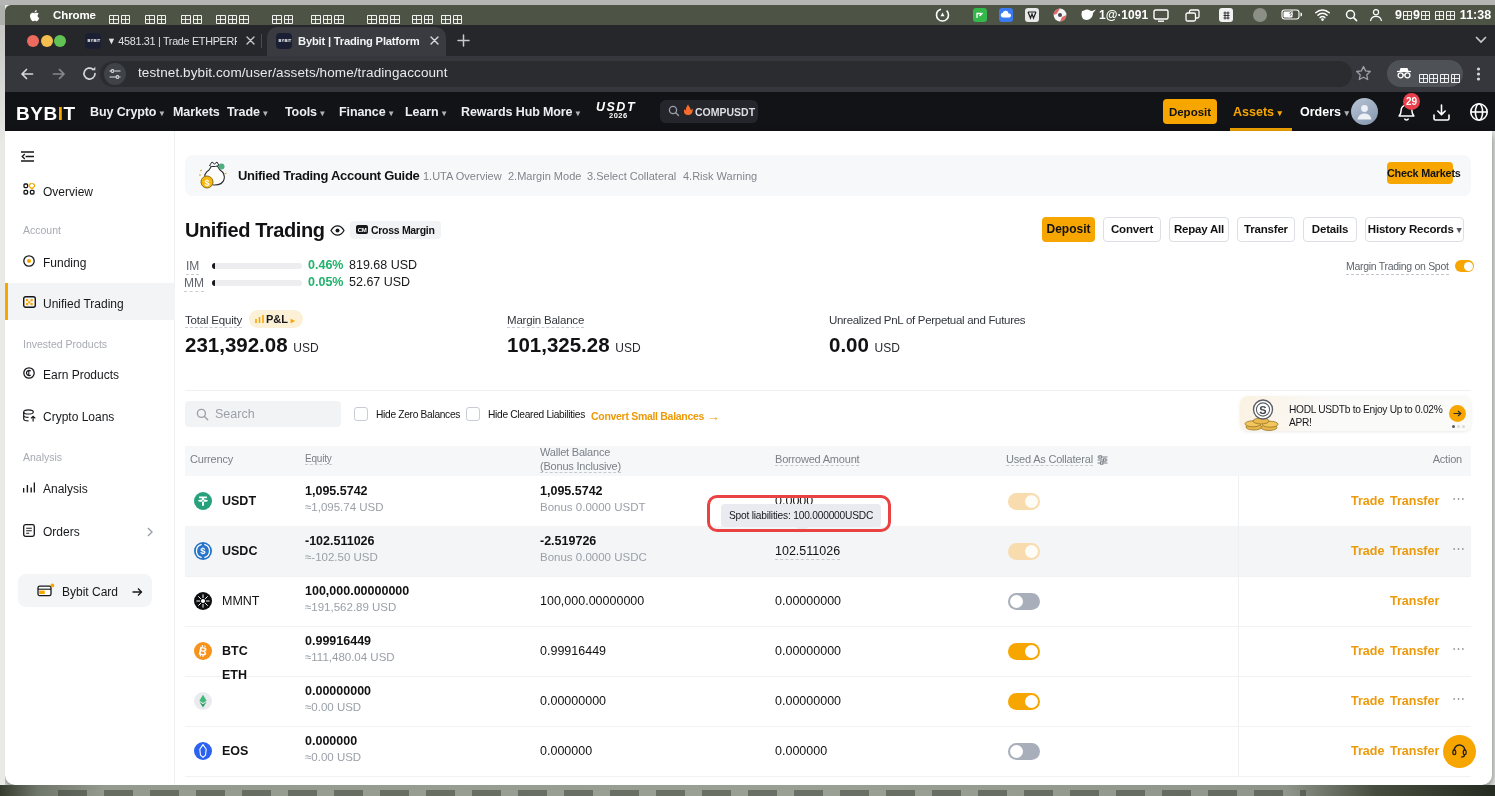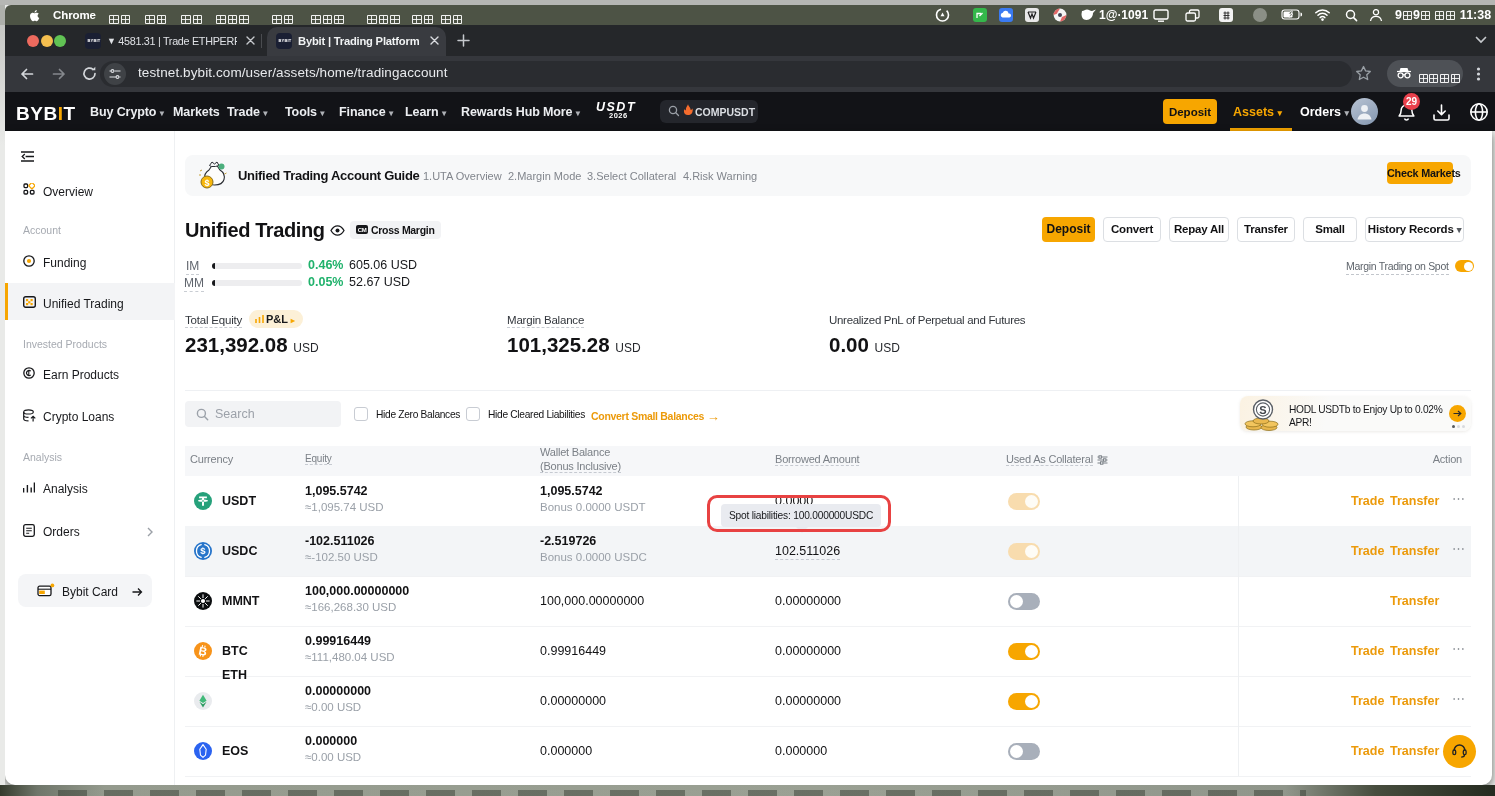"Small" span.abs { text: Small -> Details }
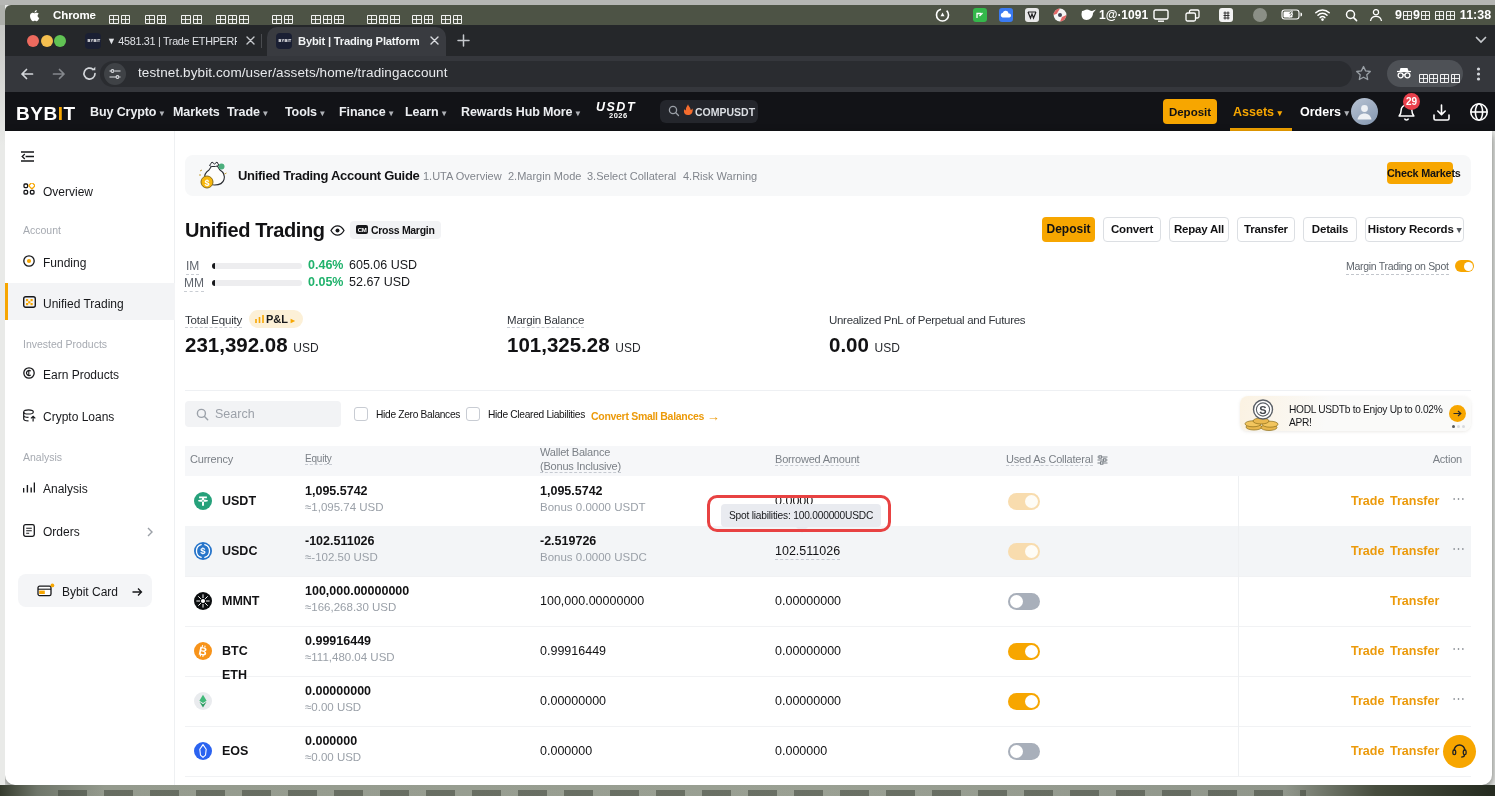"605.06 USD" span.abs { text: 605.06 -> 819.68 }
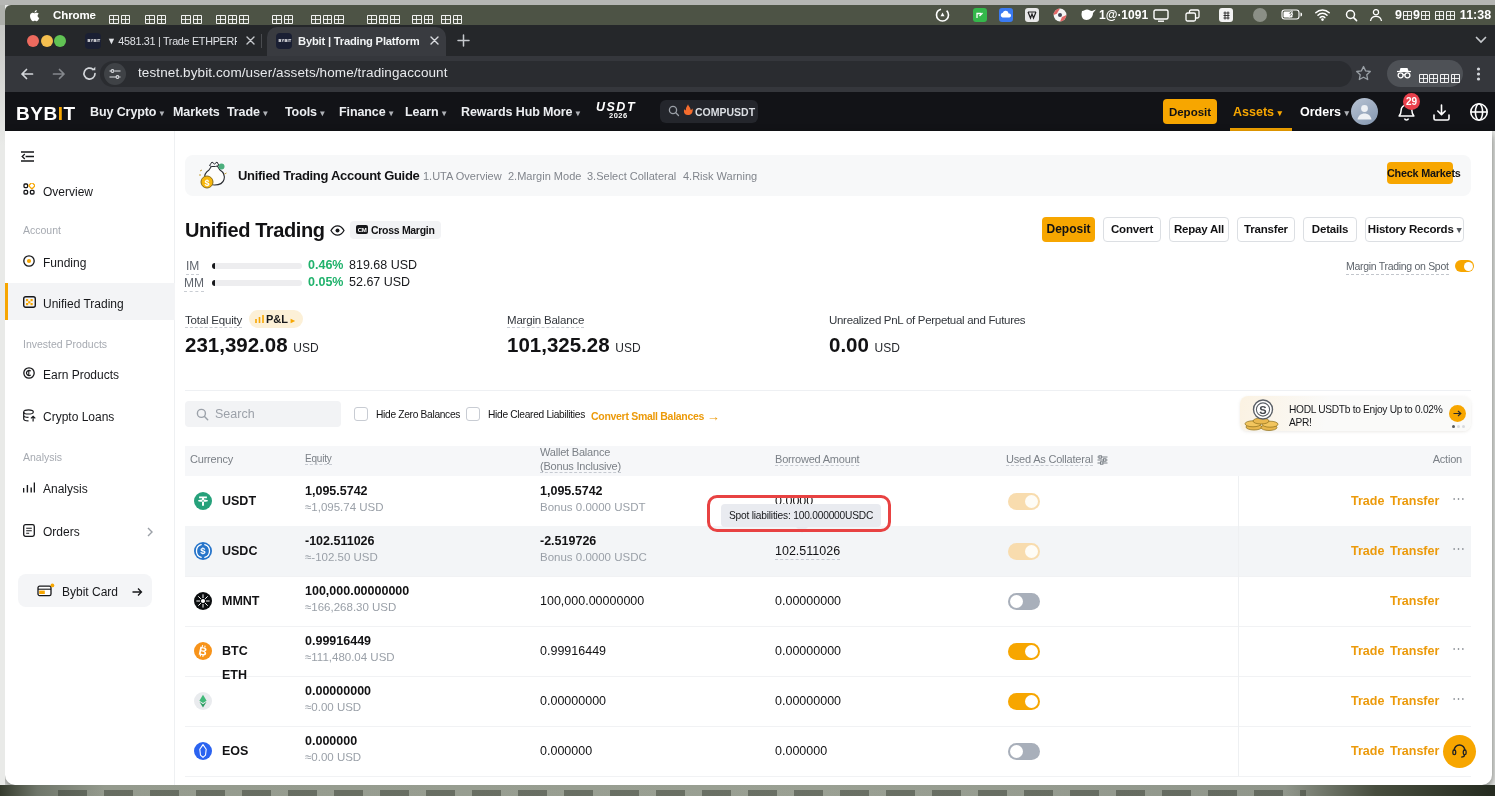"MMNT" span.abs { font-weight: bold -> normal }
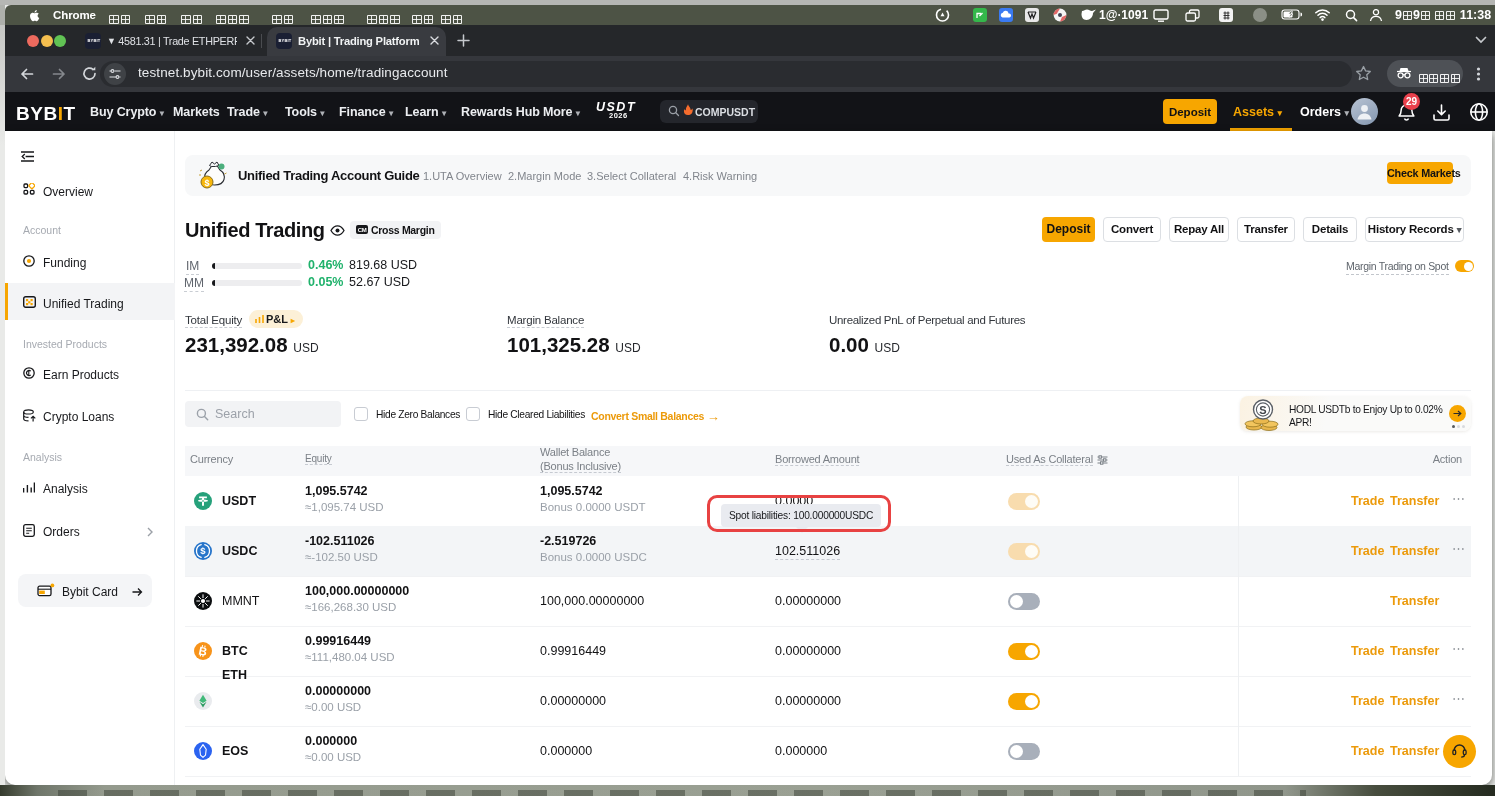"≈166,268.30 USD" span.abs { text: 166,268.30 -> 191,562.89 }
